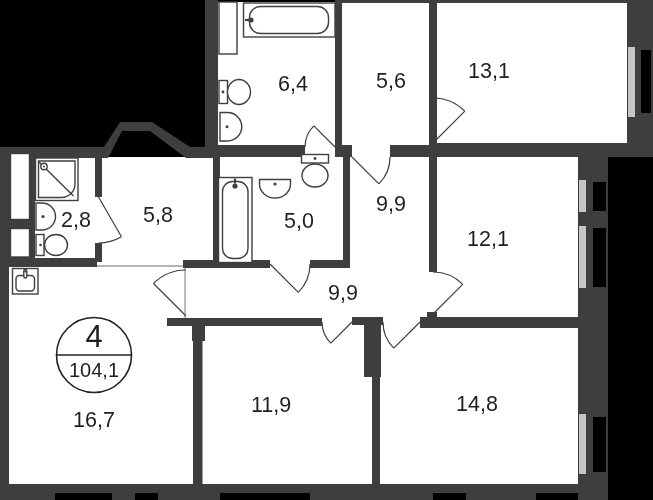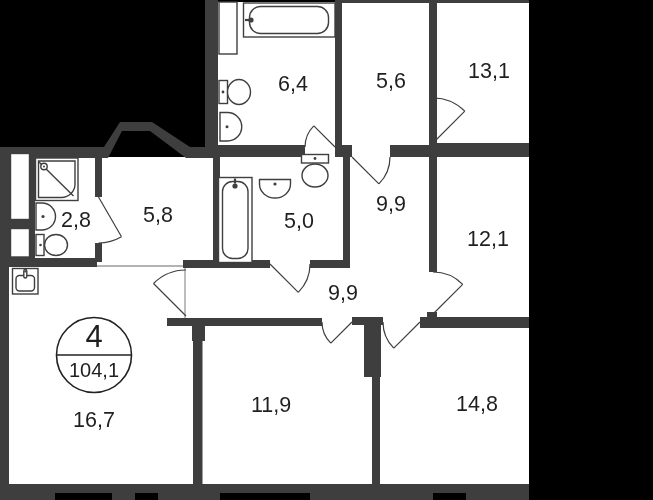"6,4" .stage { width: 529px -> 653px }
